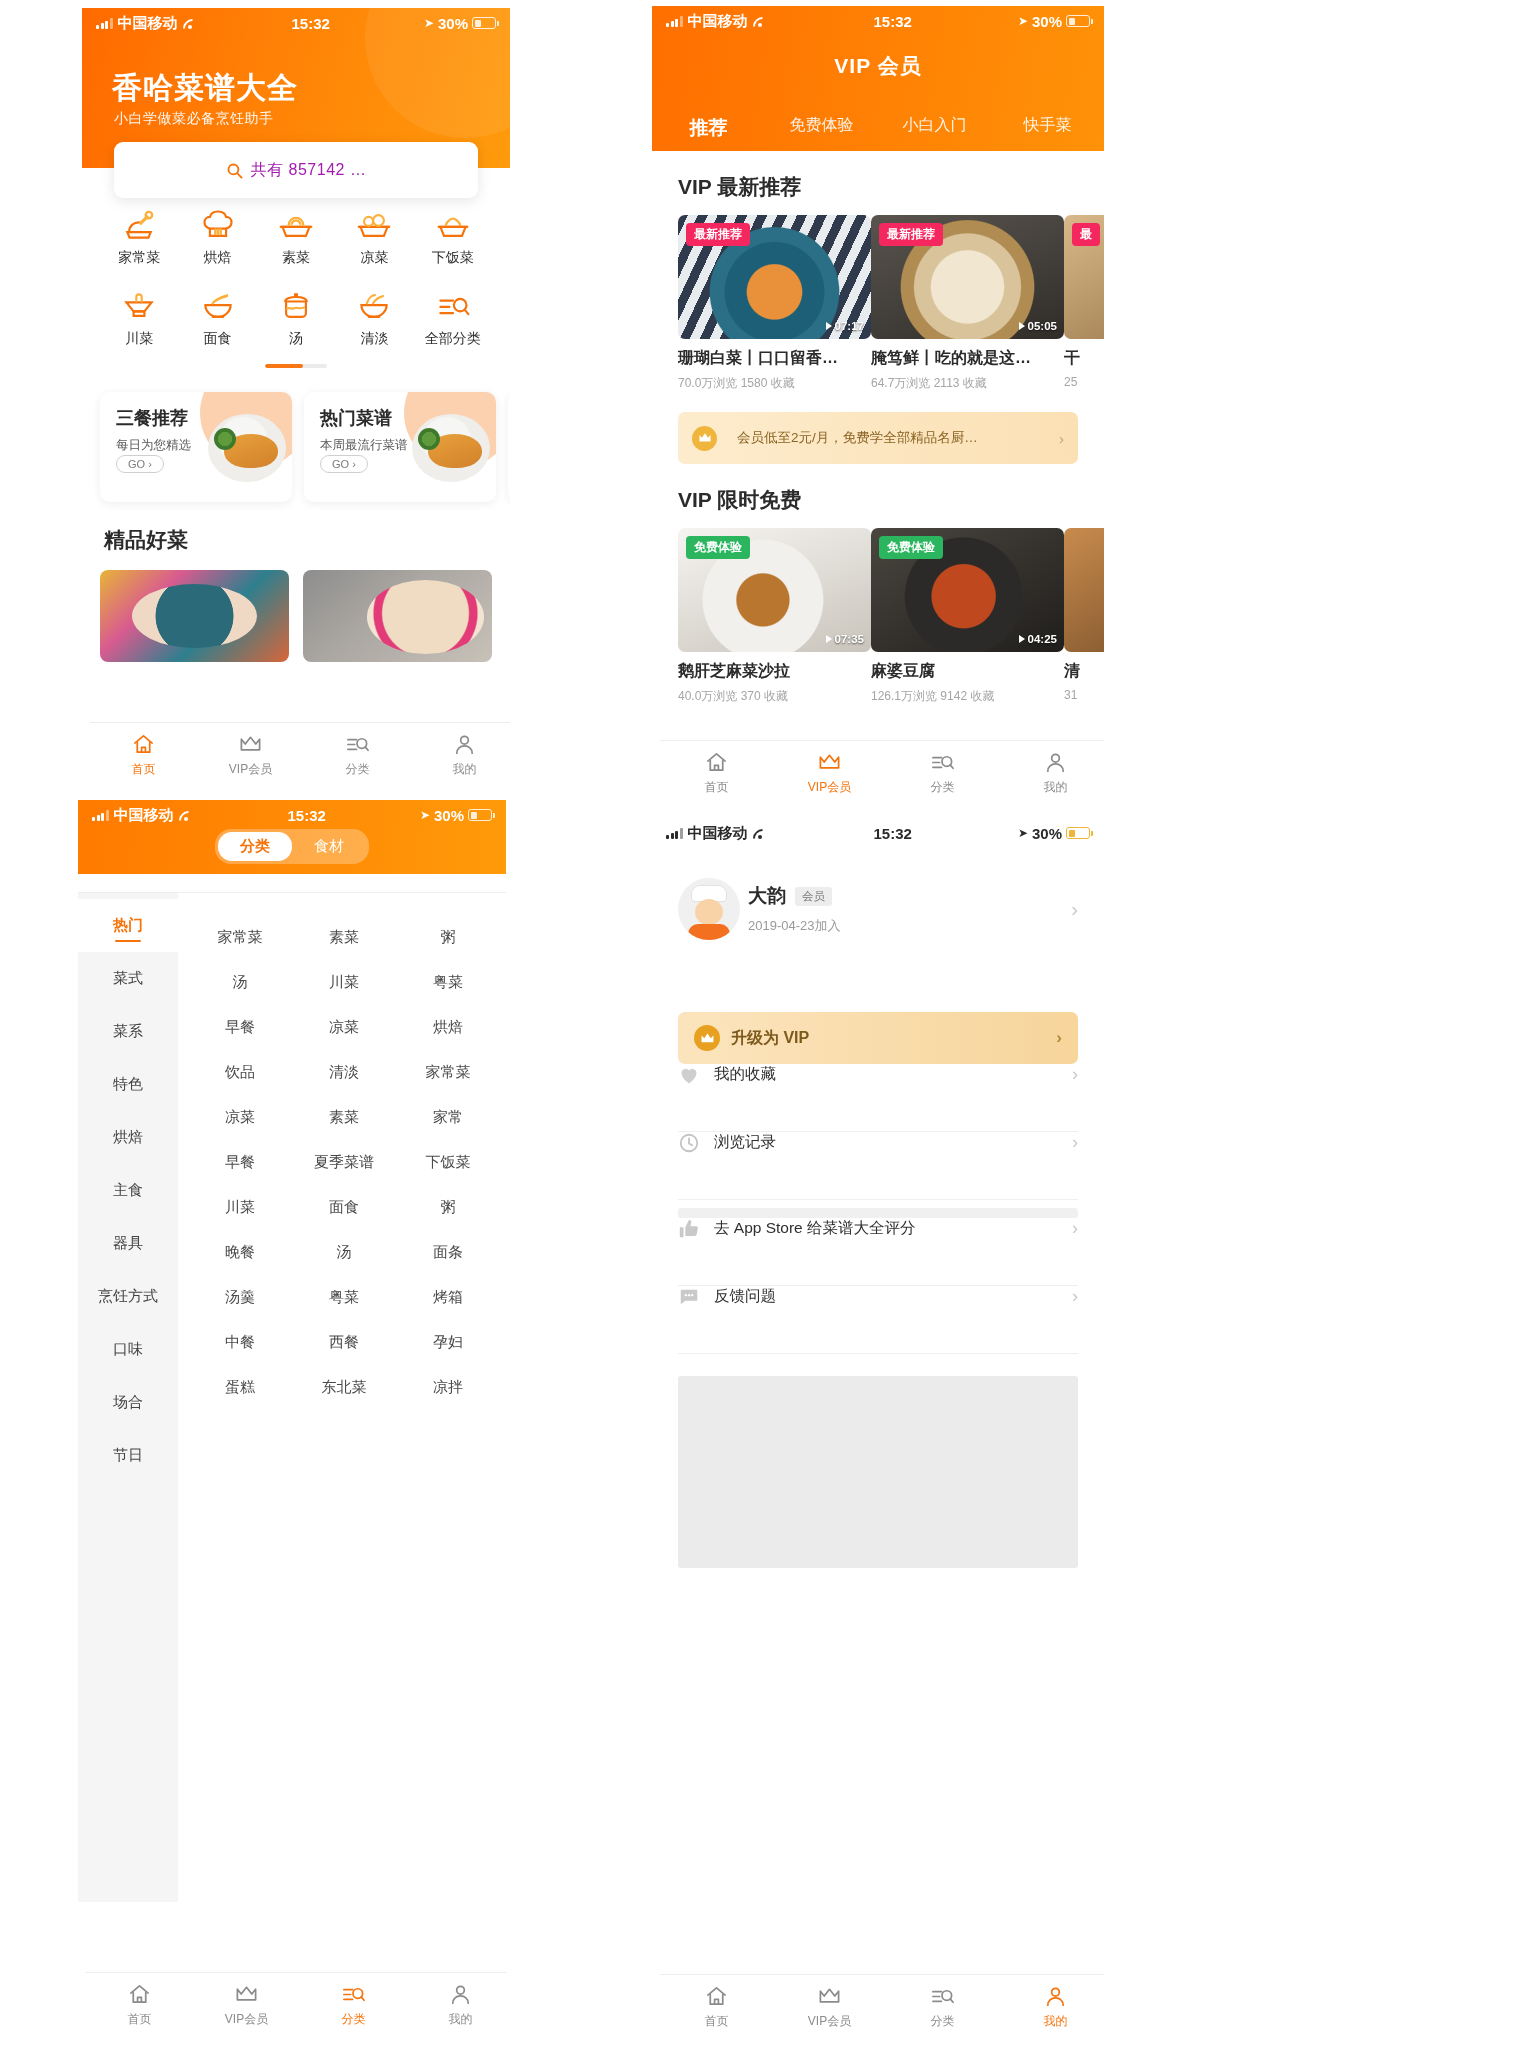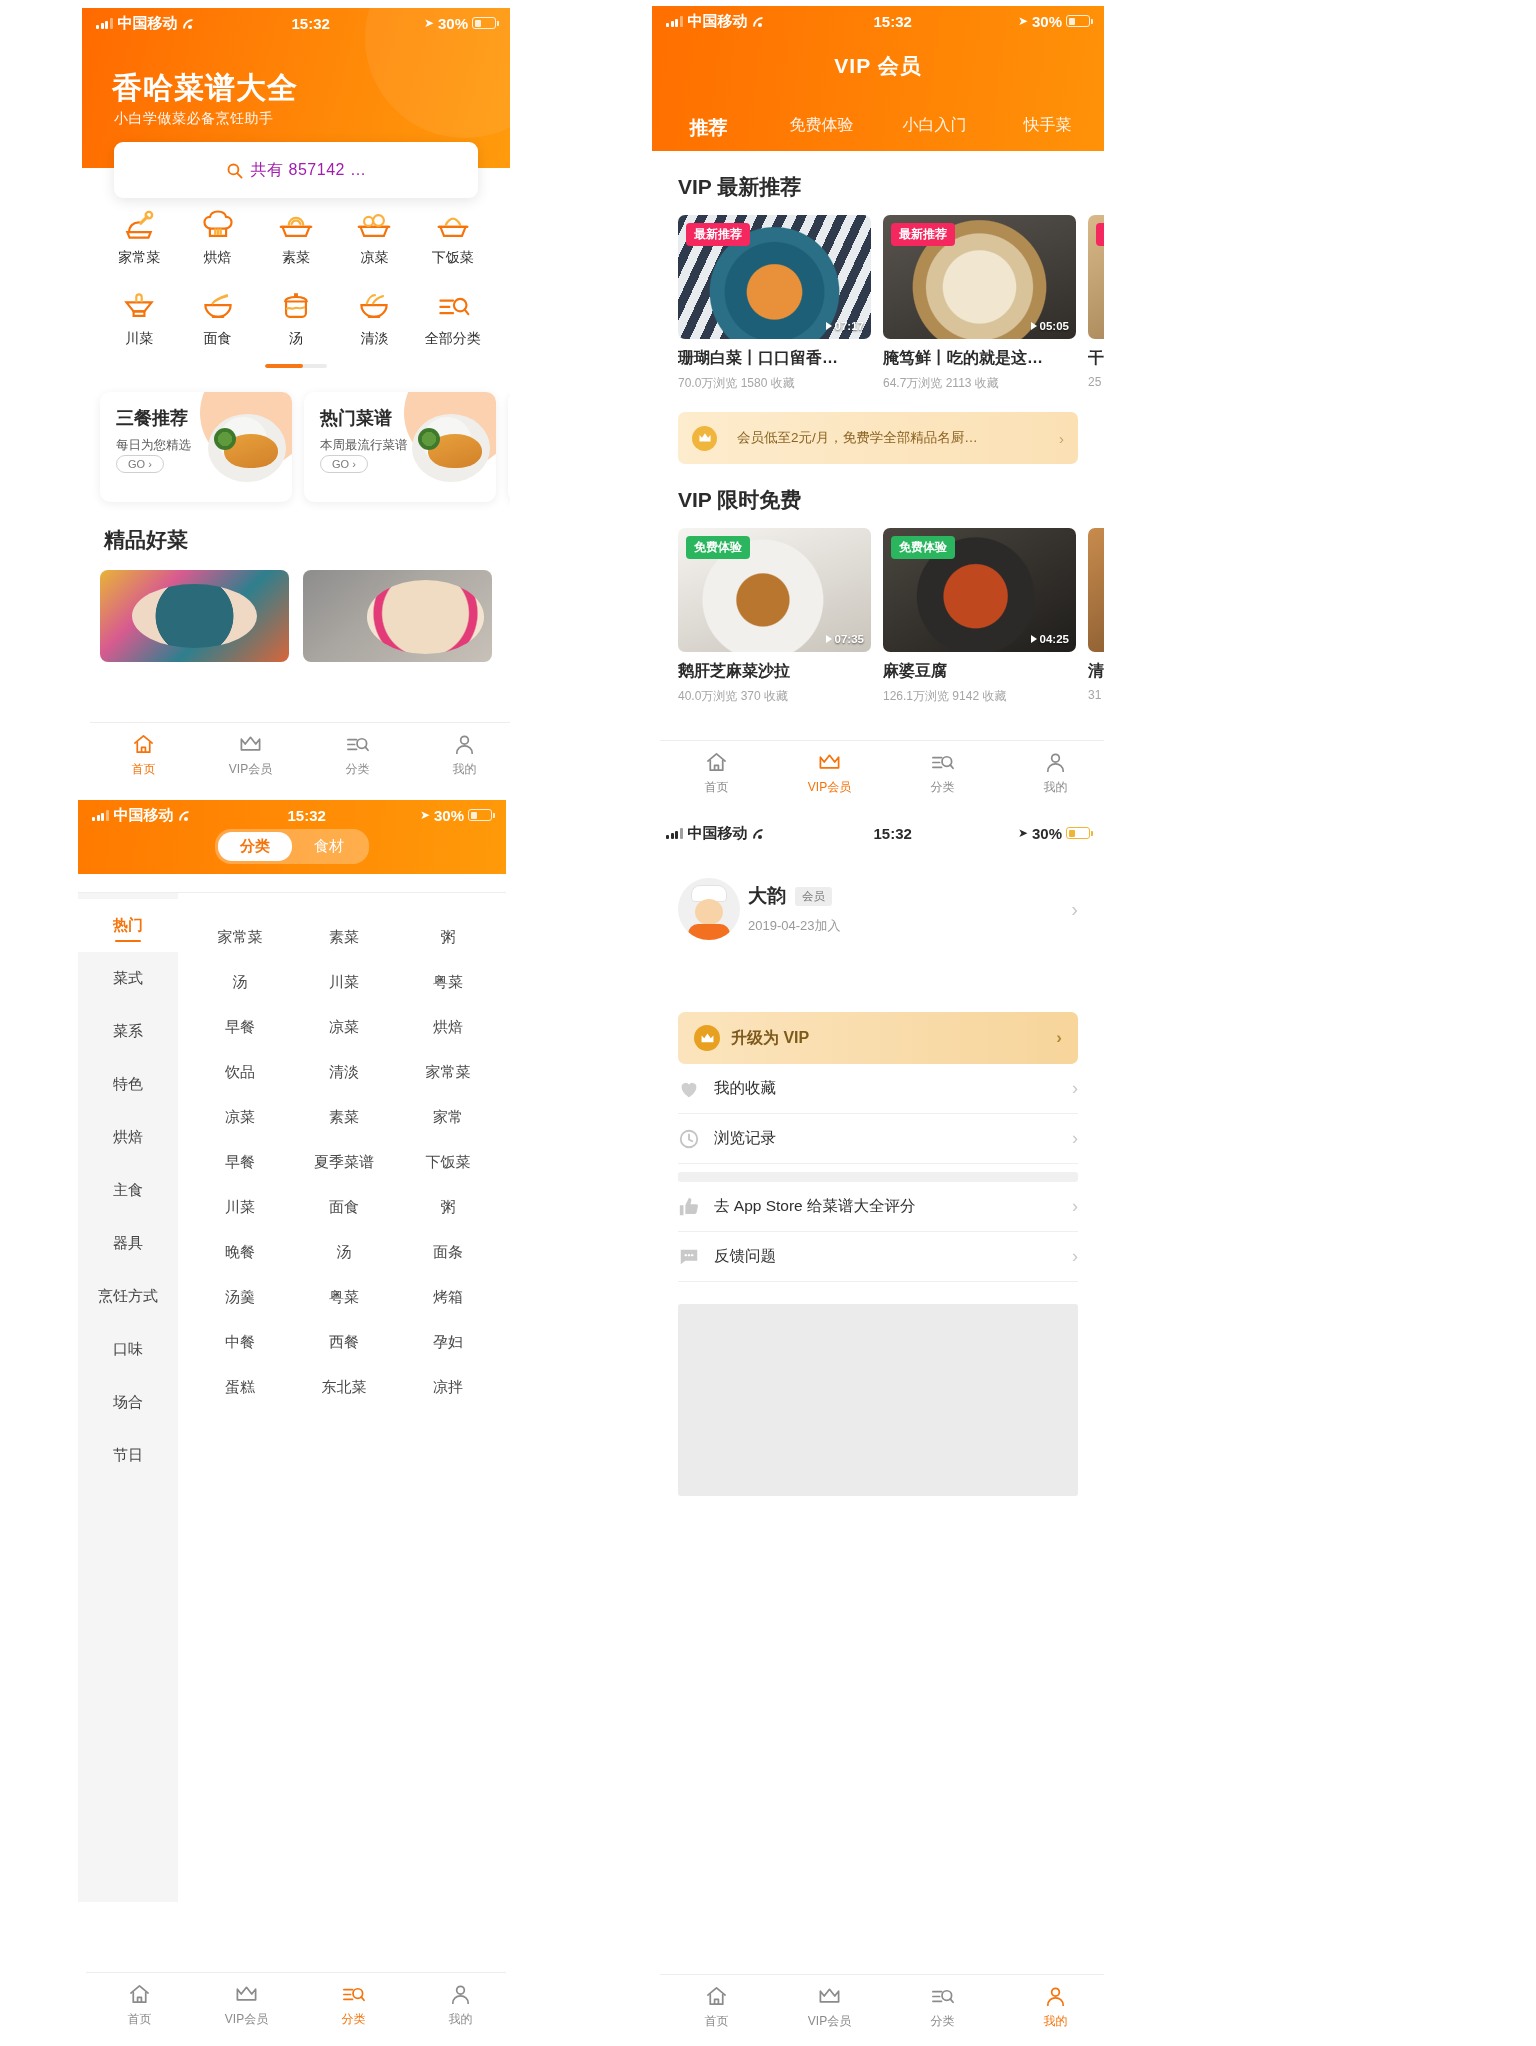"最新推荐" .vcards { gap: 12px -> none }
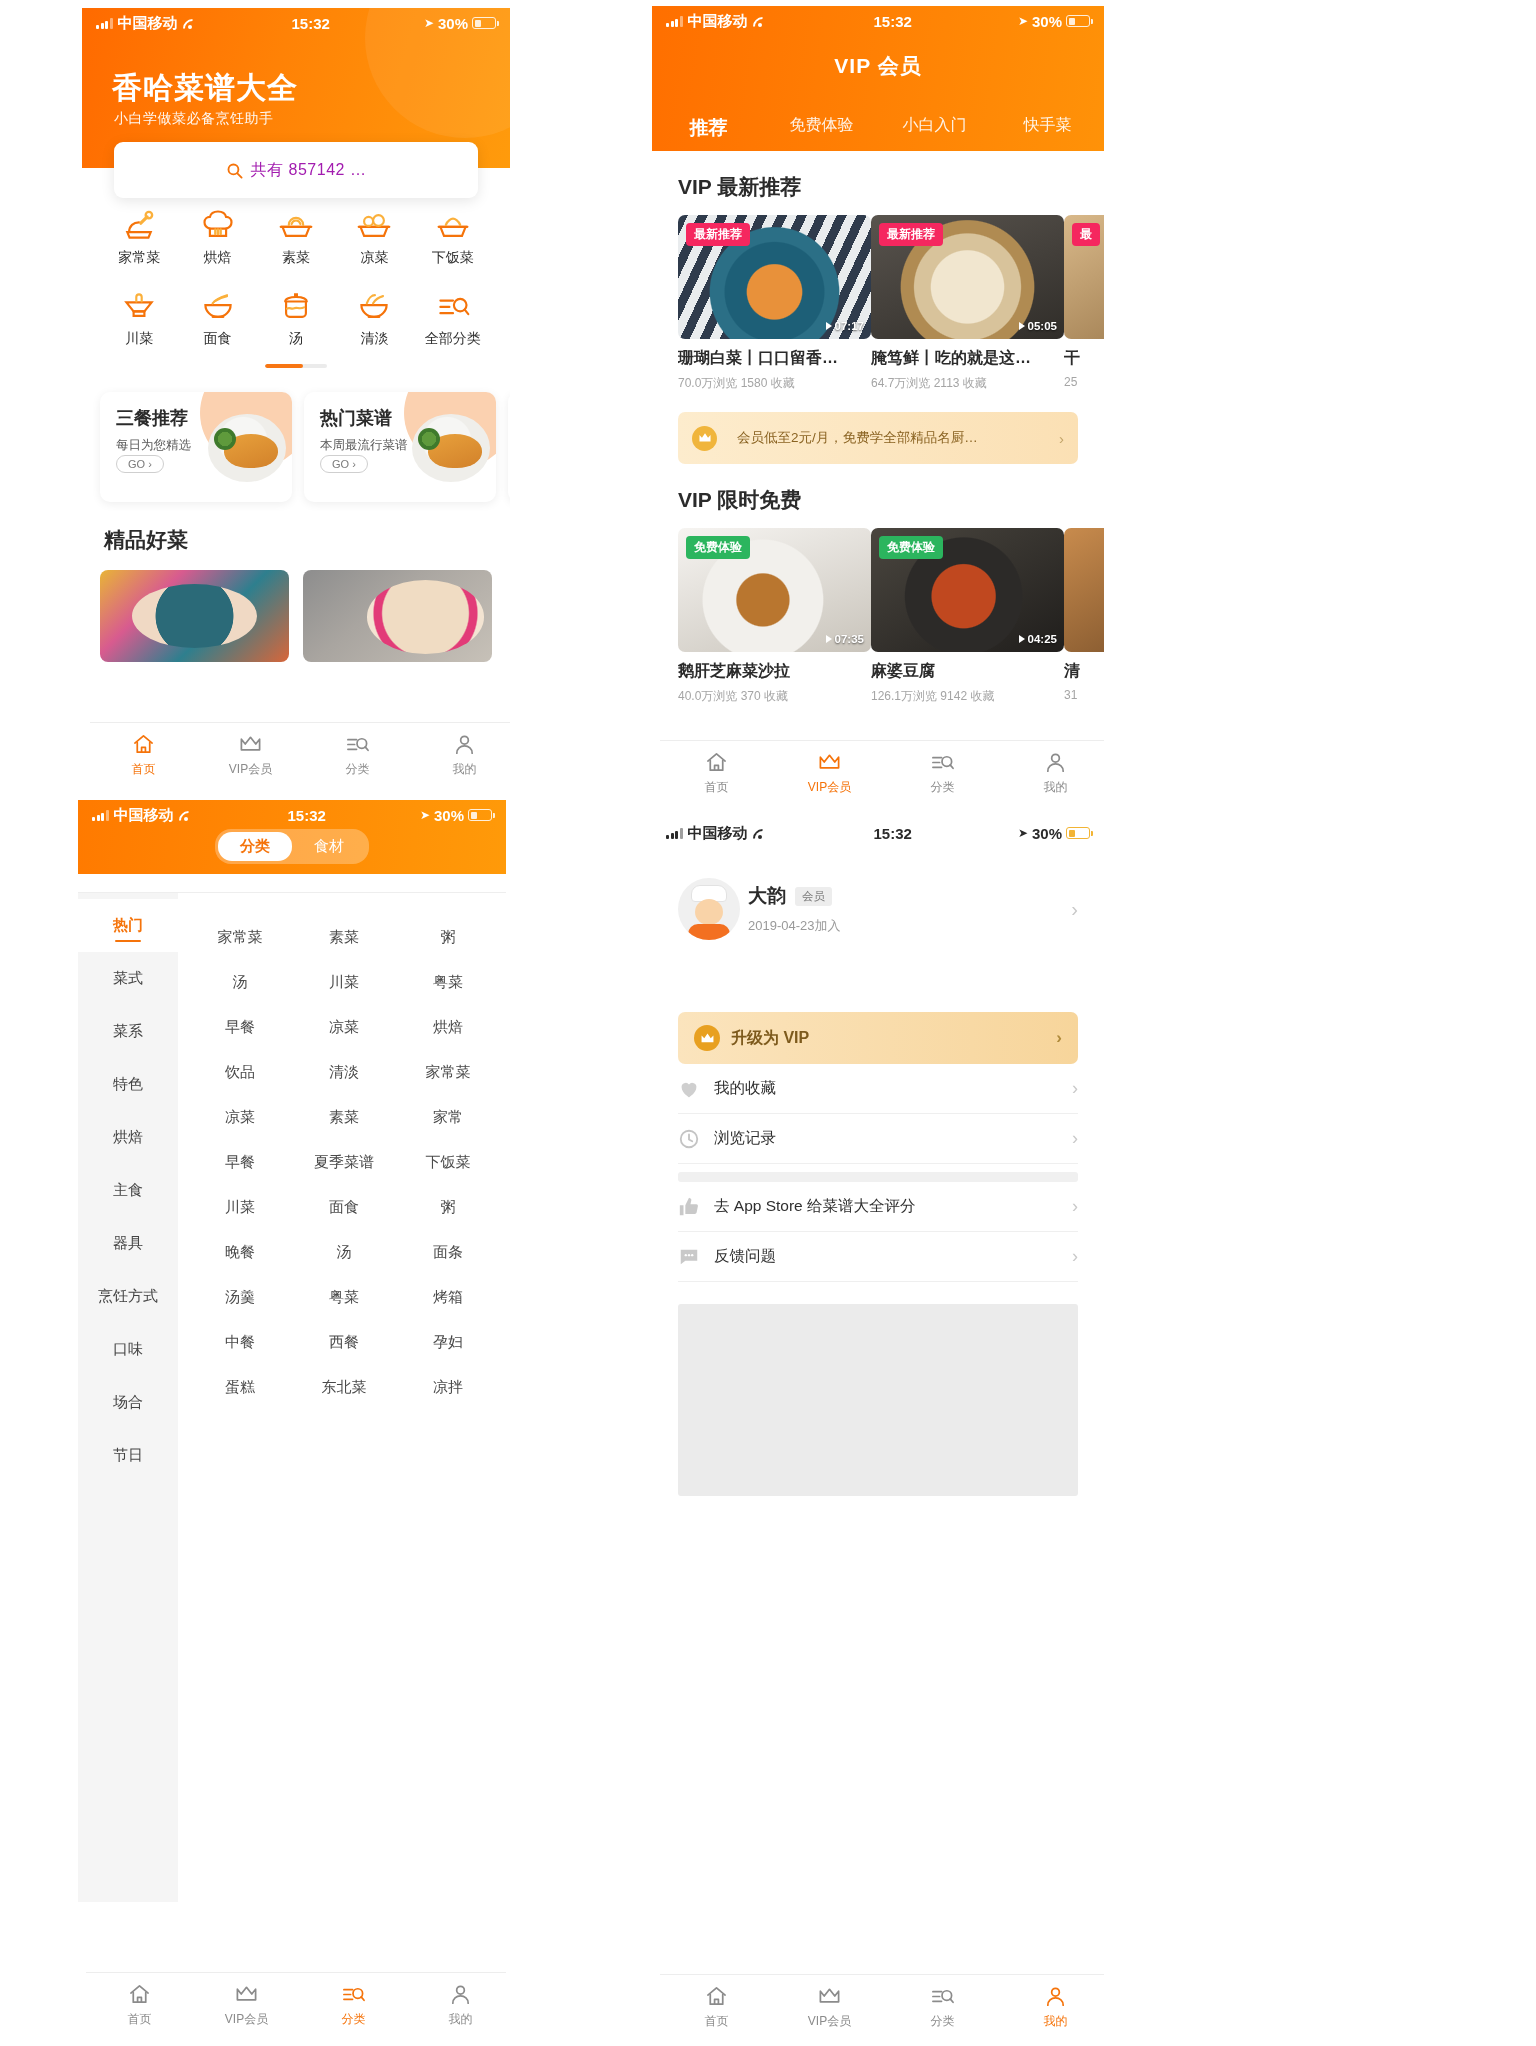"我的收藏" .me-item { align-items: center -> flex-start; height: 50px -> 68px }
